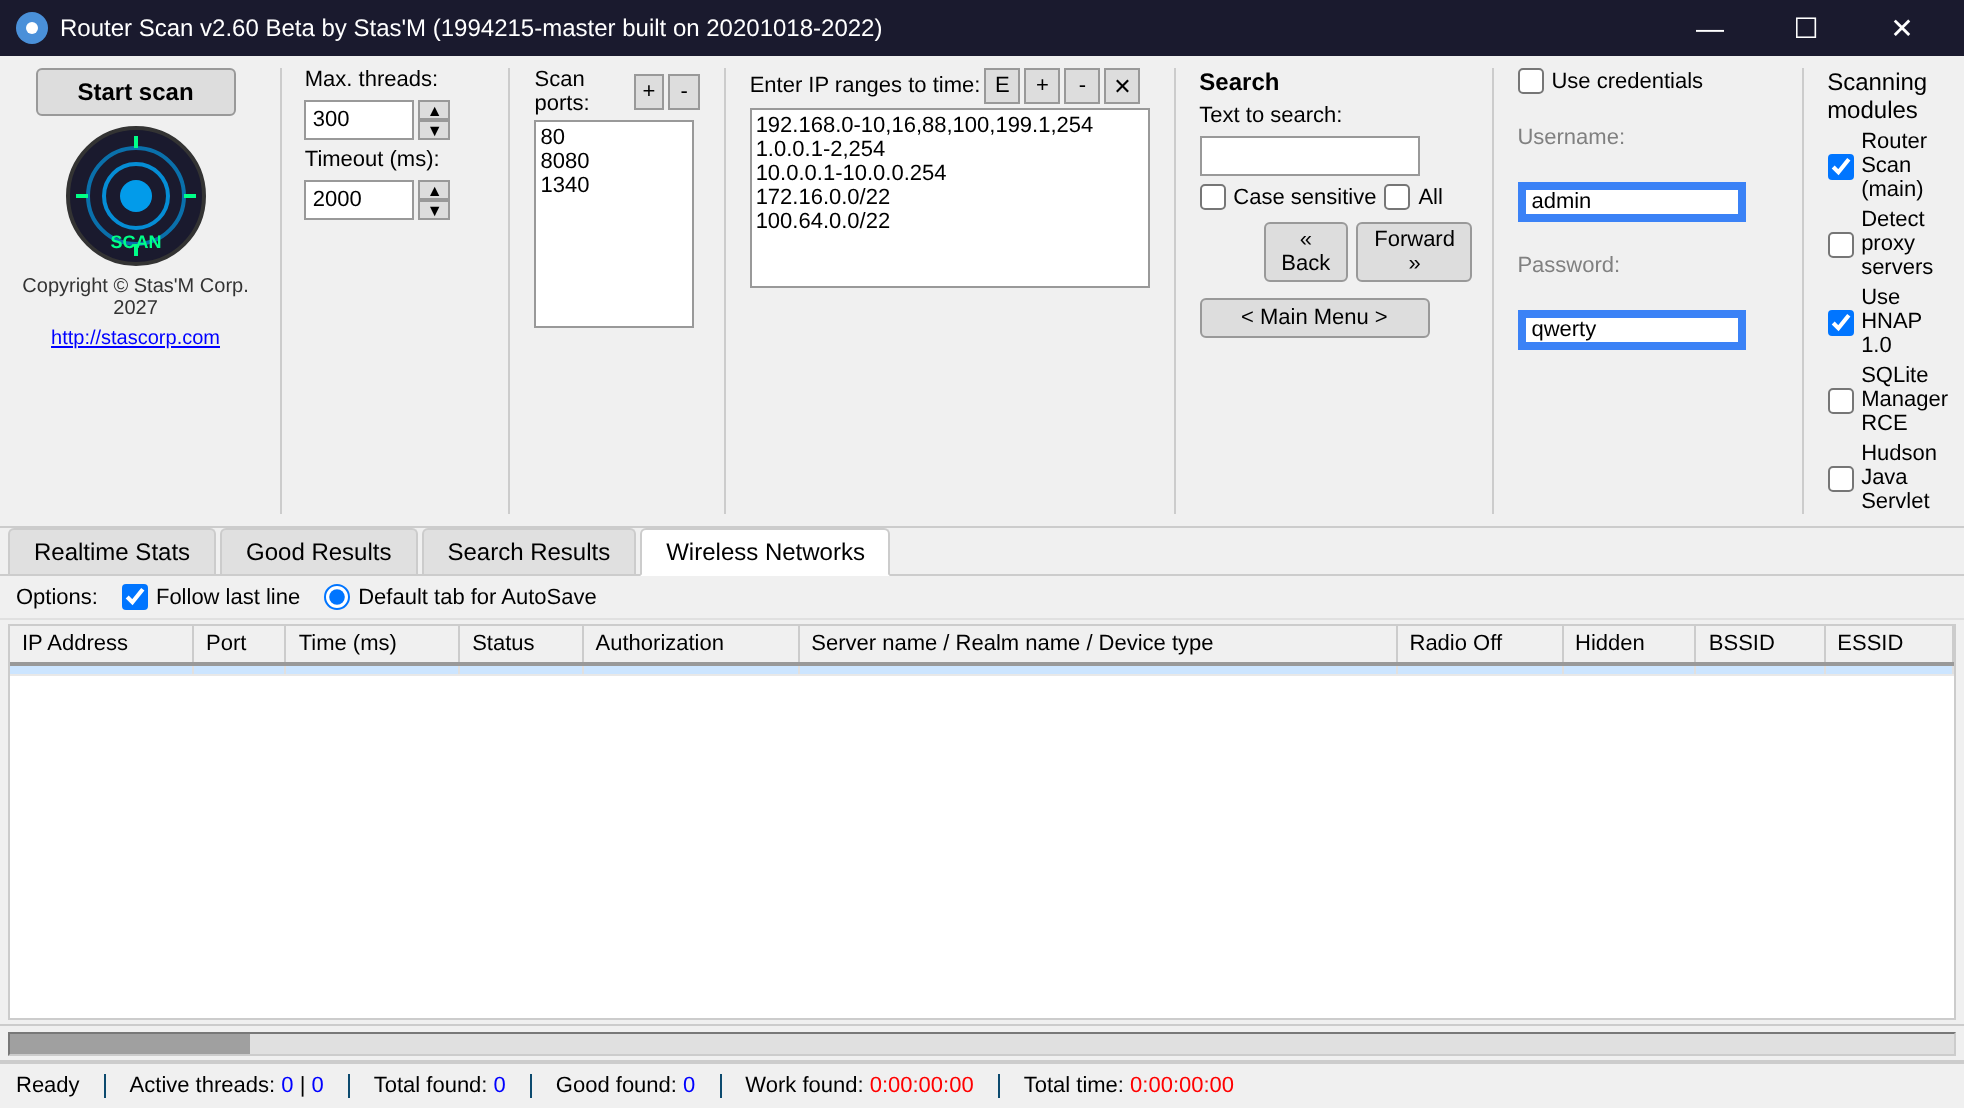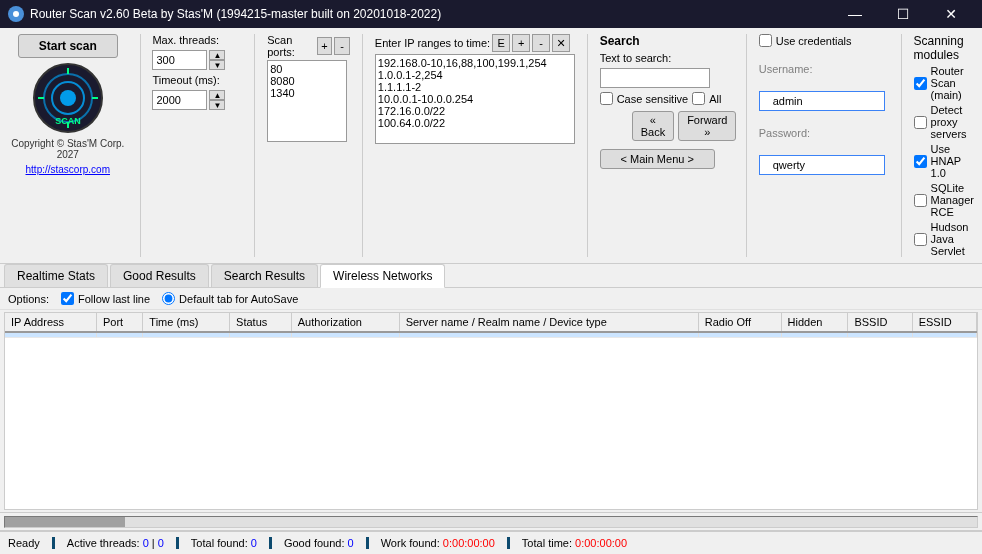"80" .ports-list { height: 82px -> 104px }
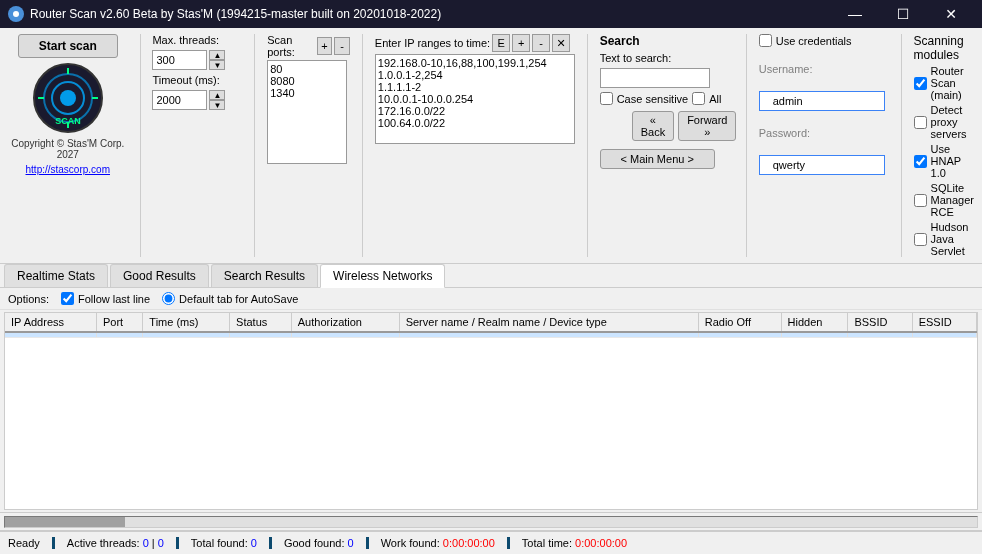"1.1.1.1-2" div { html: <div>1.1.1.1-2</div> -> none }
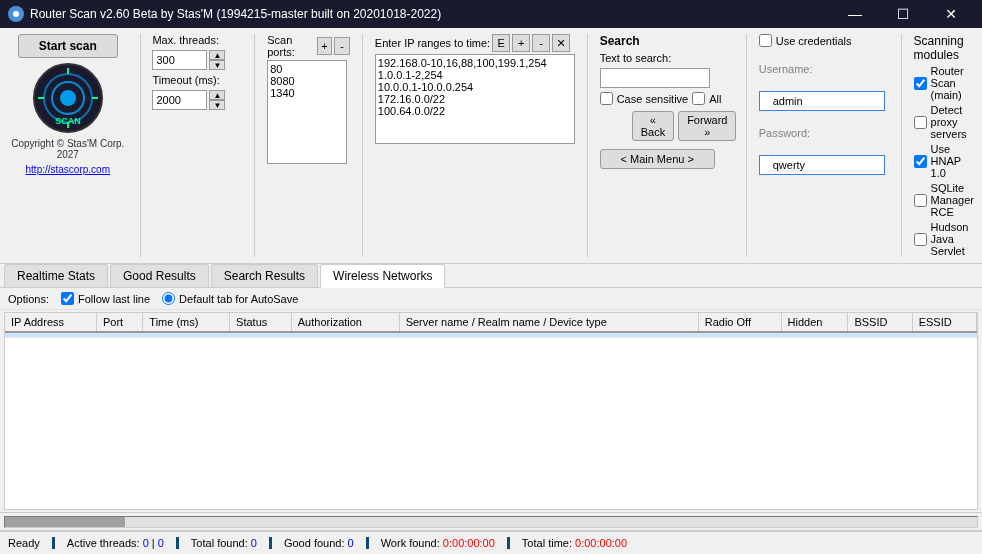"admin" .cred-input { border: 1px solid #3b82f6 -> 4px solid #3b82f6; padding: 1px 13px -> 1px 3px; width: 126px -> 114px }
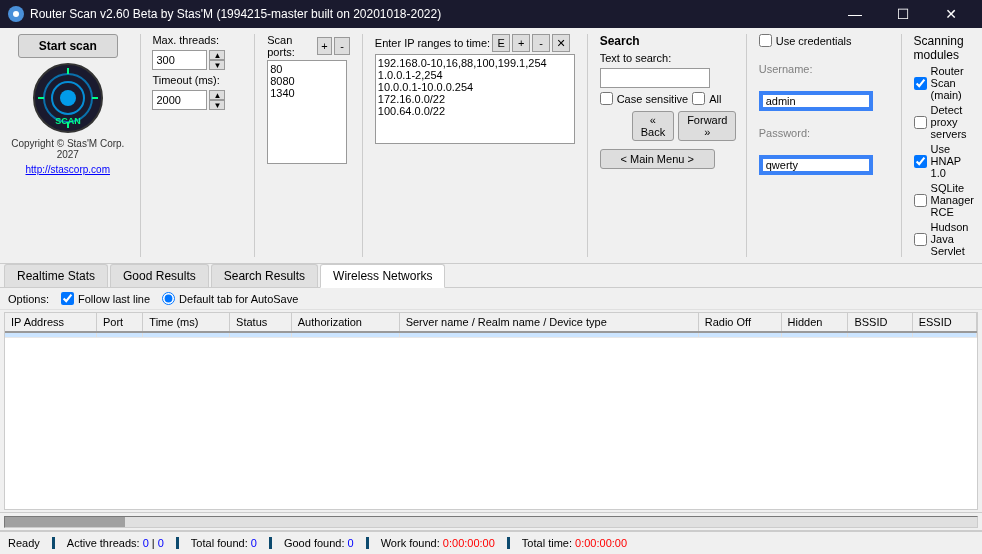"Ready" .status-segment { border-right: 3px solid #0c4a6e -> 1px solid #0c4a6e }
